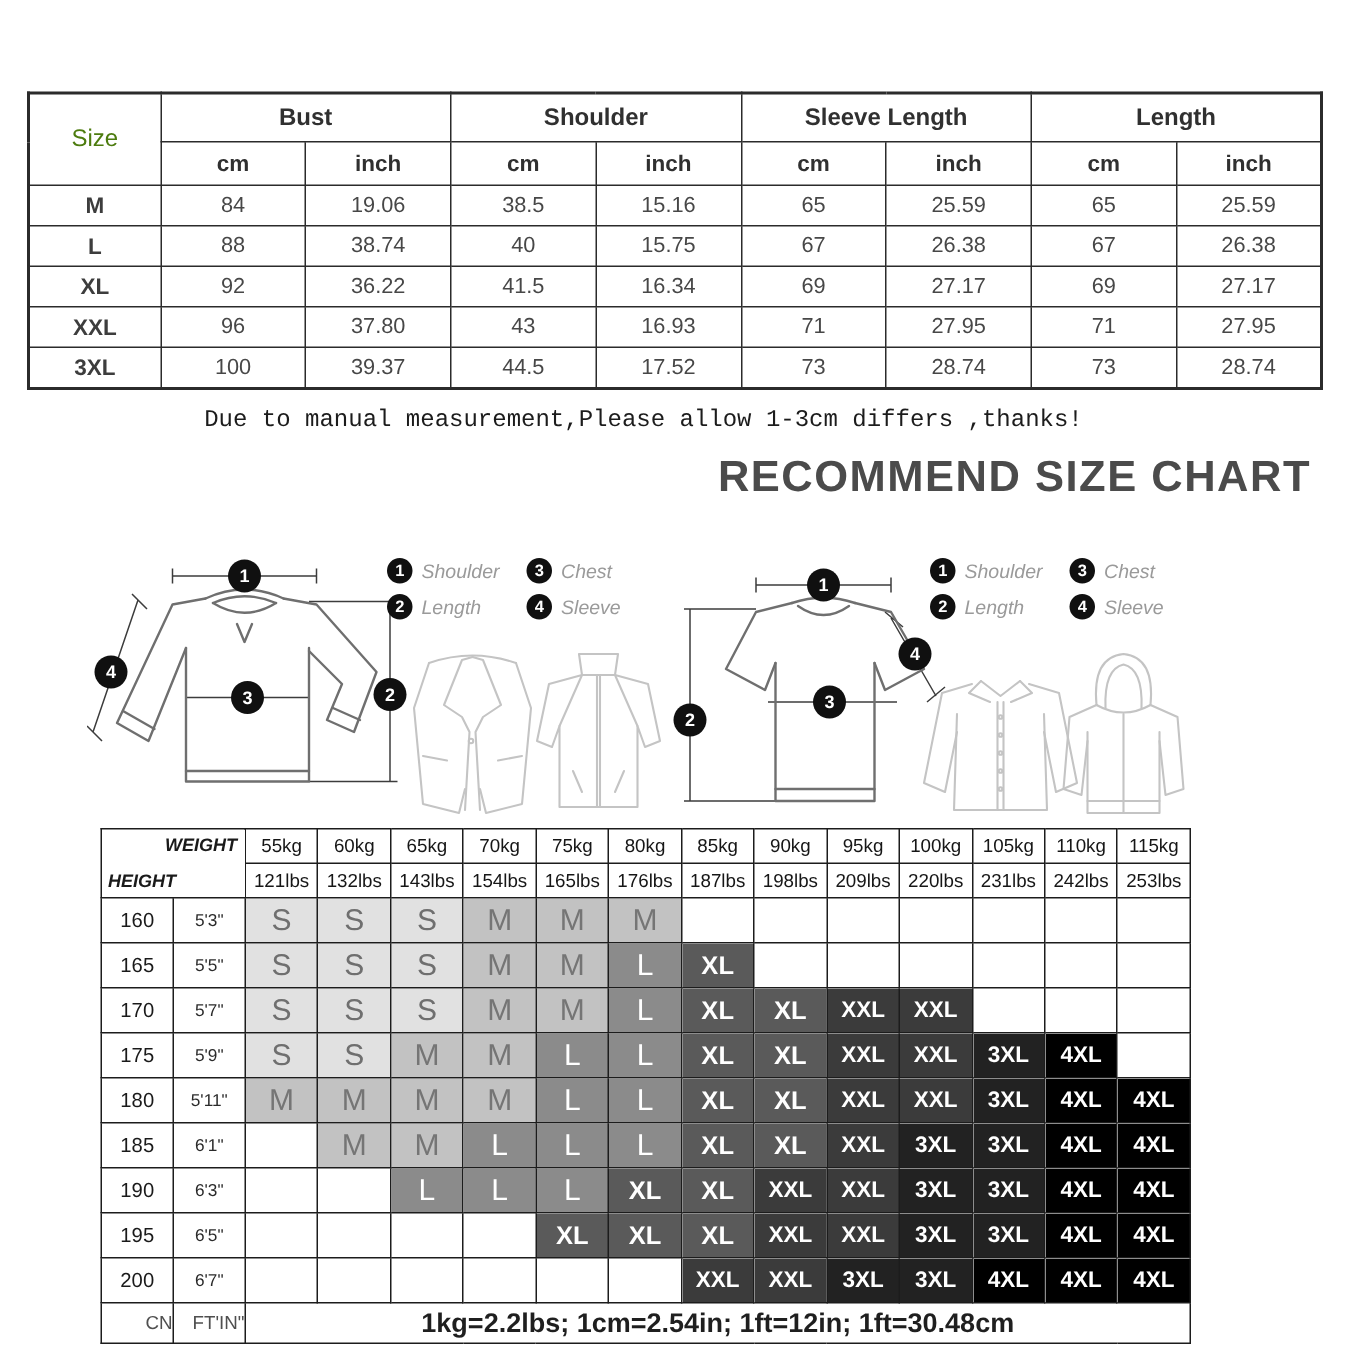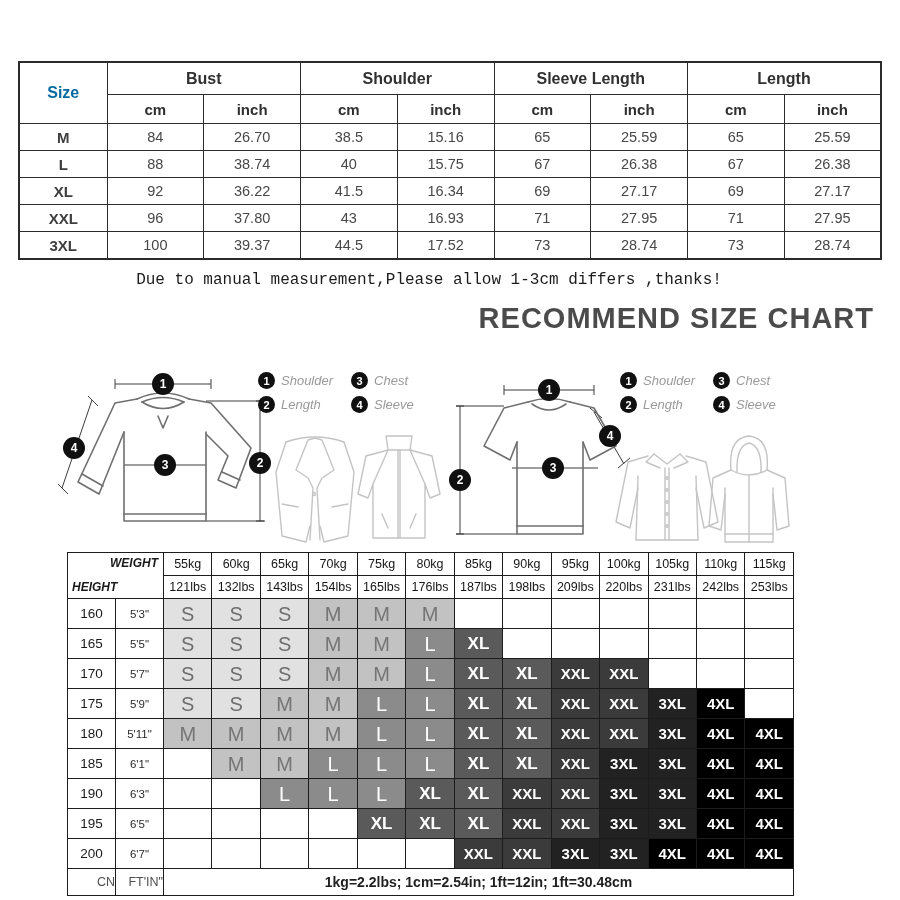"Size" #topTable th.szhead { color: #0369a1 -> #4d7c0f; font-weight: 700 -> 400 }
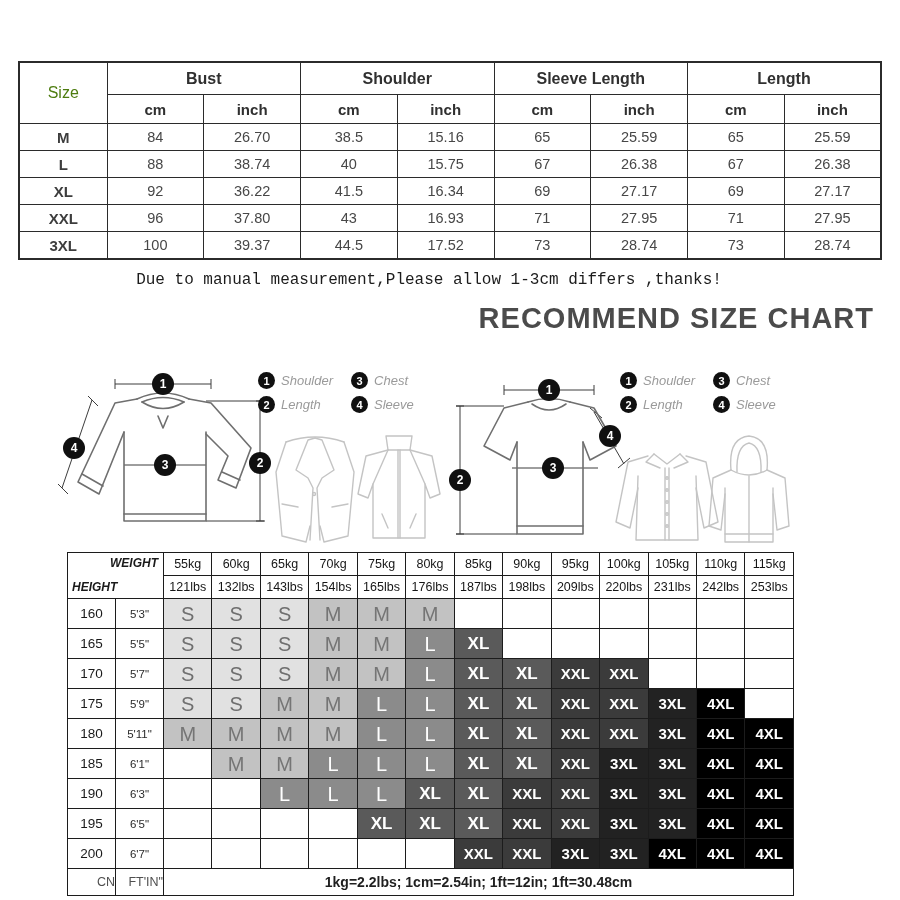"26.70" td { text: 26.70 -> 19.06 }
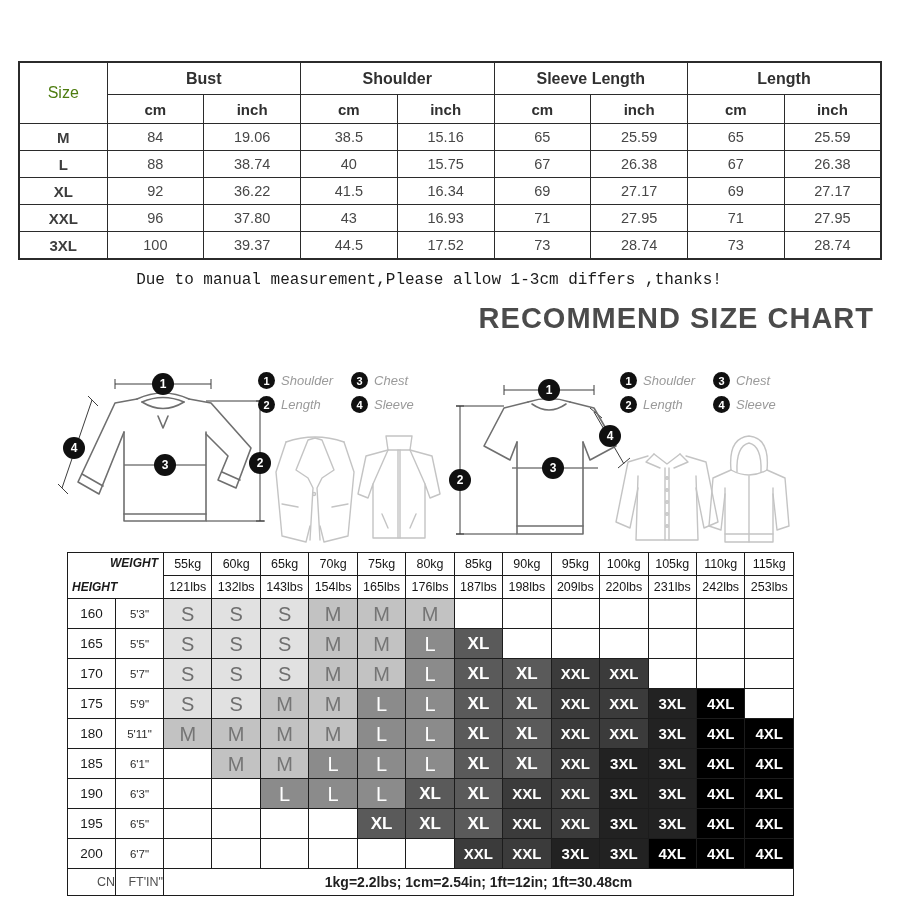"1kg=2.2lbs; 1cm=2.54in; 1ft=12in;" #matrix td.fnote { font-size: 14px -> 18px }
